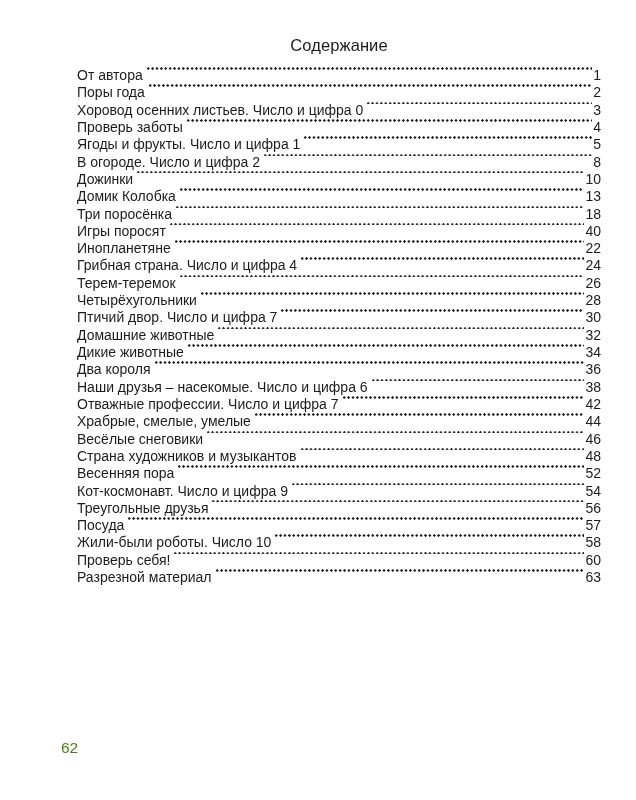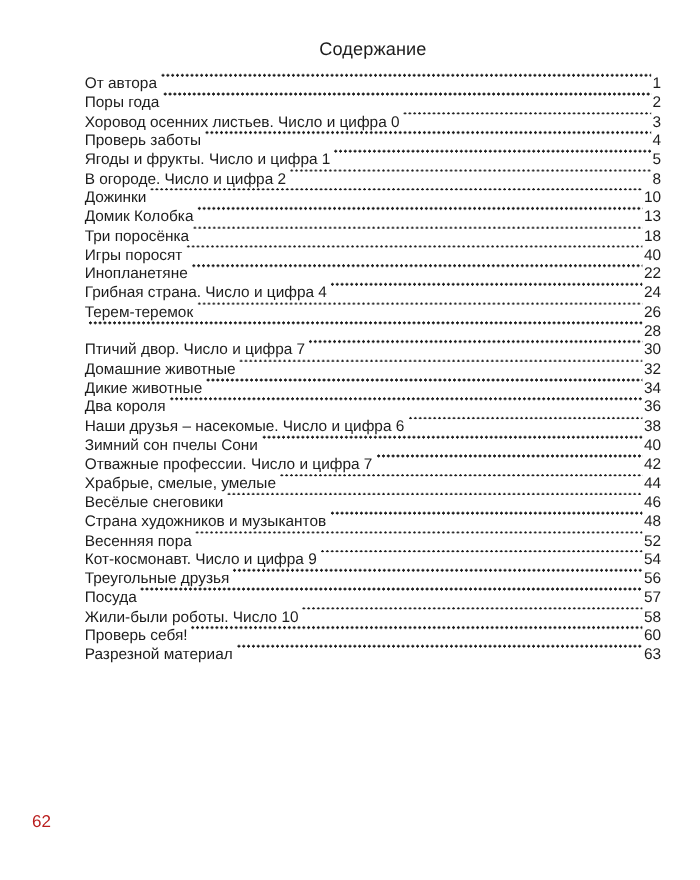"Четырёхугольники" span.toc-label { html: none -> <span>Четырёхугольники</span> }
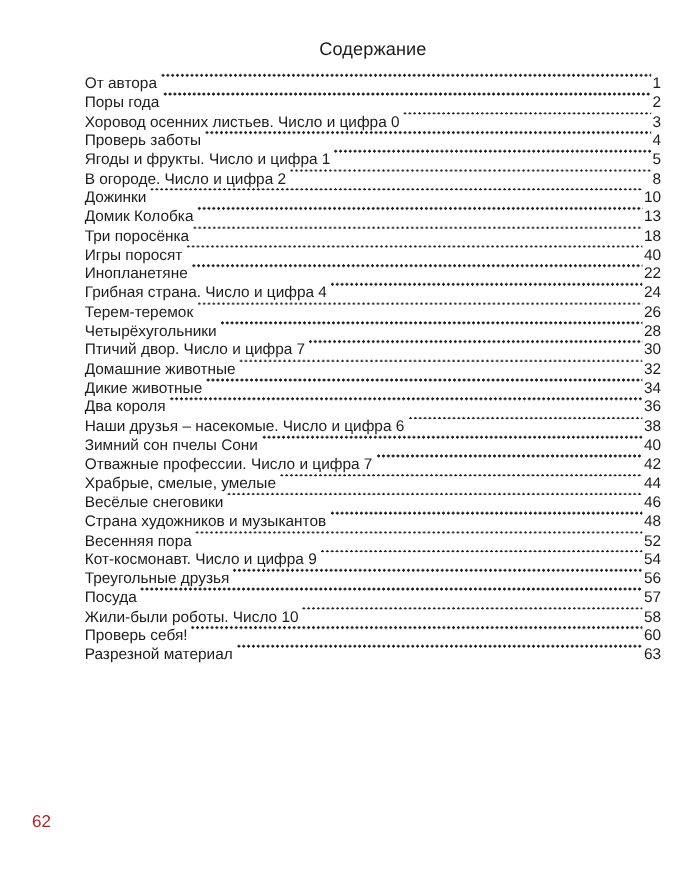"Зимний сон пчелы Сони" div.toc-row { html: <div> <span>Зимний сон пчелы Сони</span> <span></span> <span>40</span> </div> -> none }
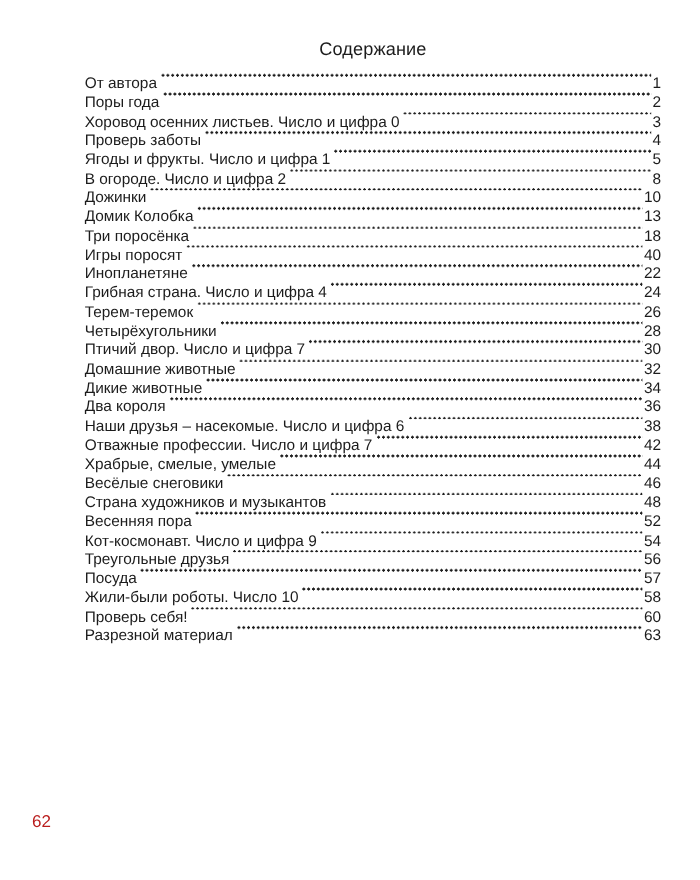"62" .folio { color: #b91c1c -> #4d7c0f; left: 29px -> 61px }
